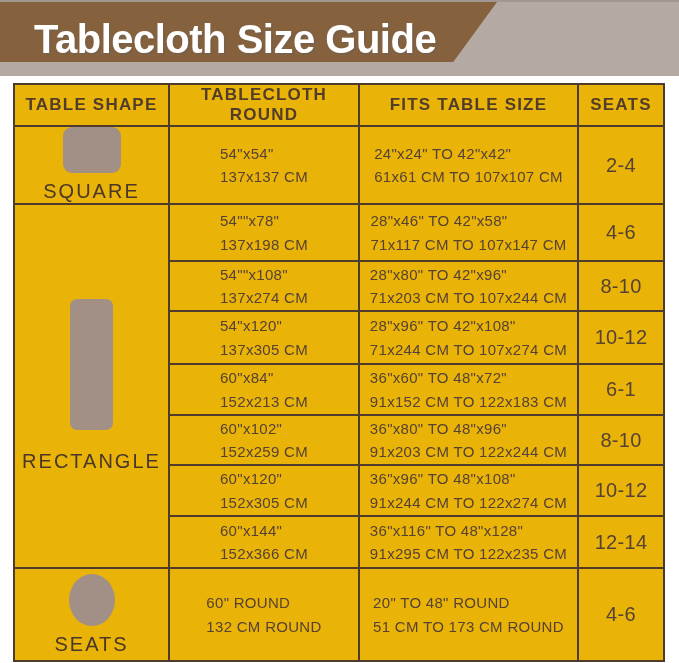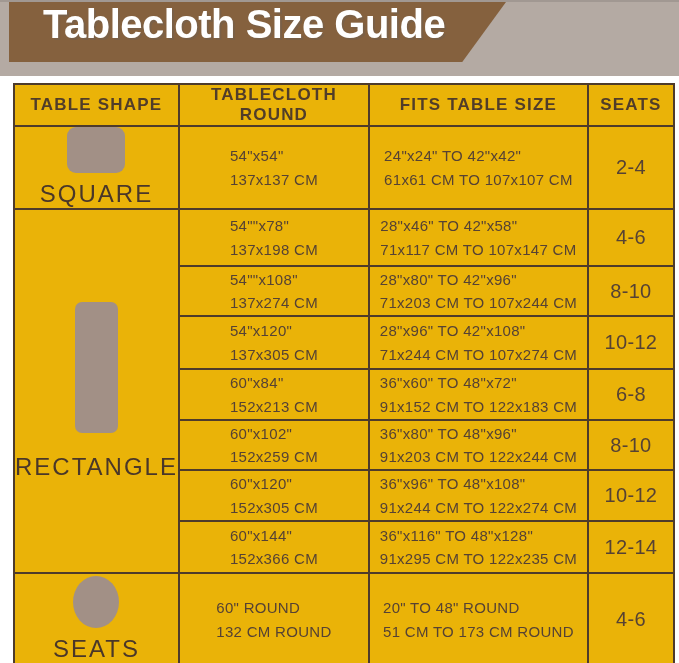"Tablecloth Size Guide" .banner { align-items: flex-start -> flex-end; left: 9px -> 0 }
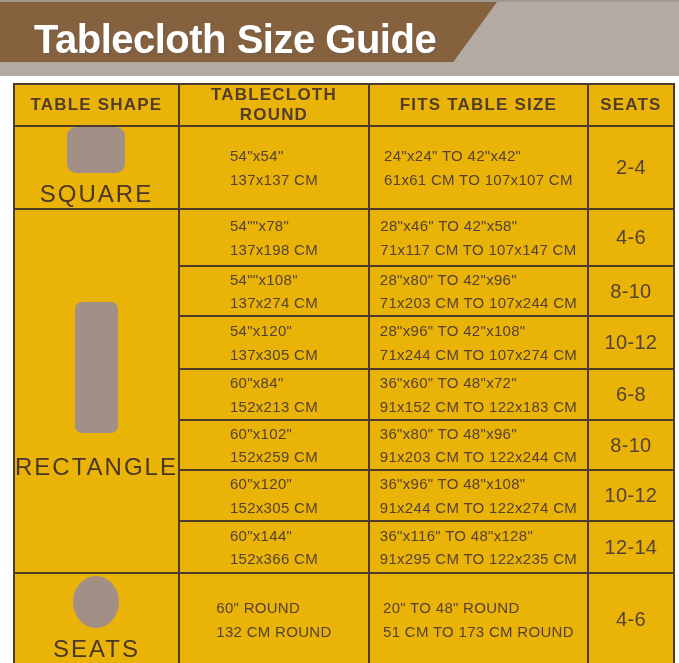"SQUARE" .shape-label { font-size: 24px -> 20px }
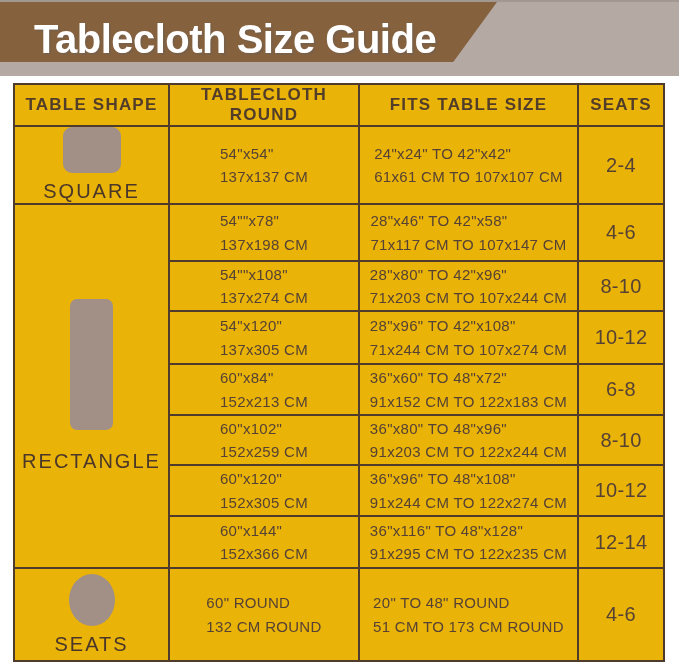"6-8" td.seats { text: 6-8 -> 6-1 }
